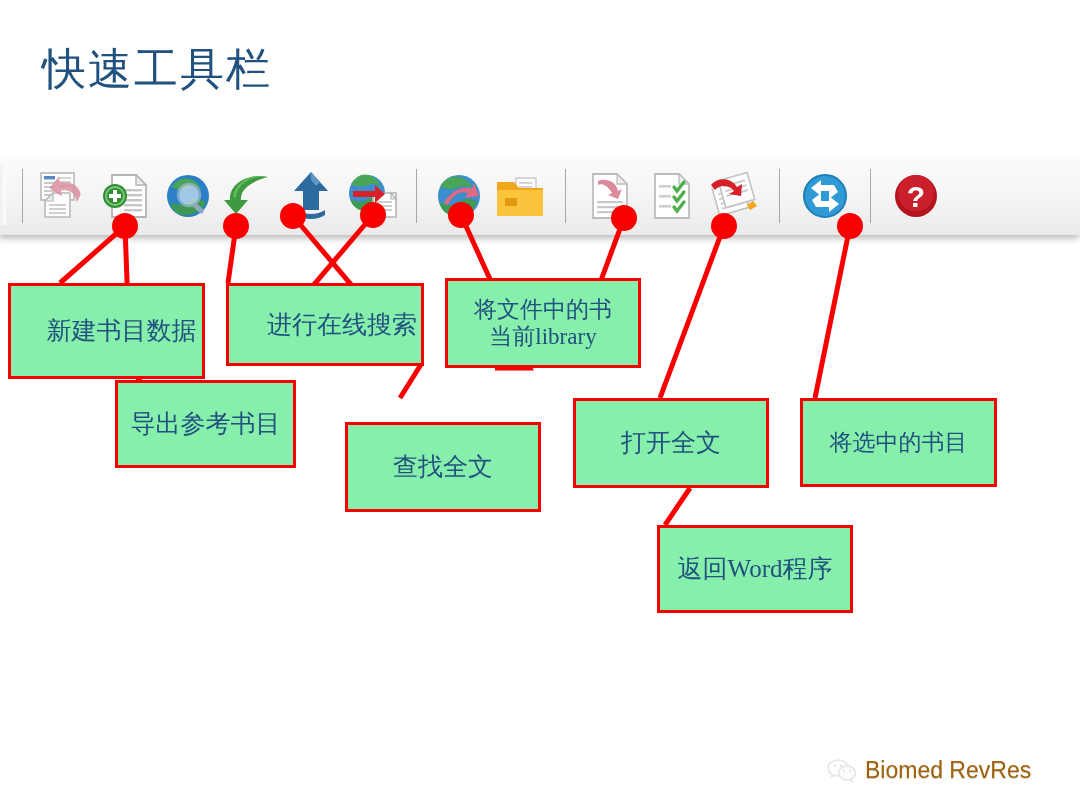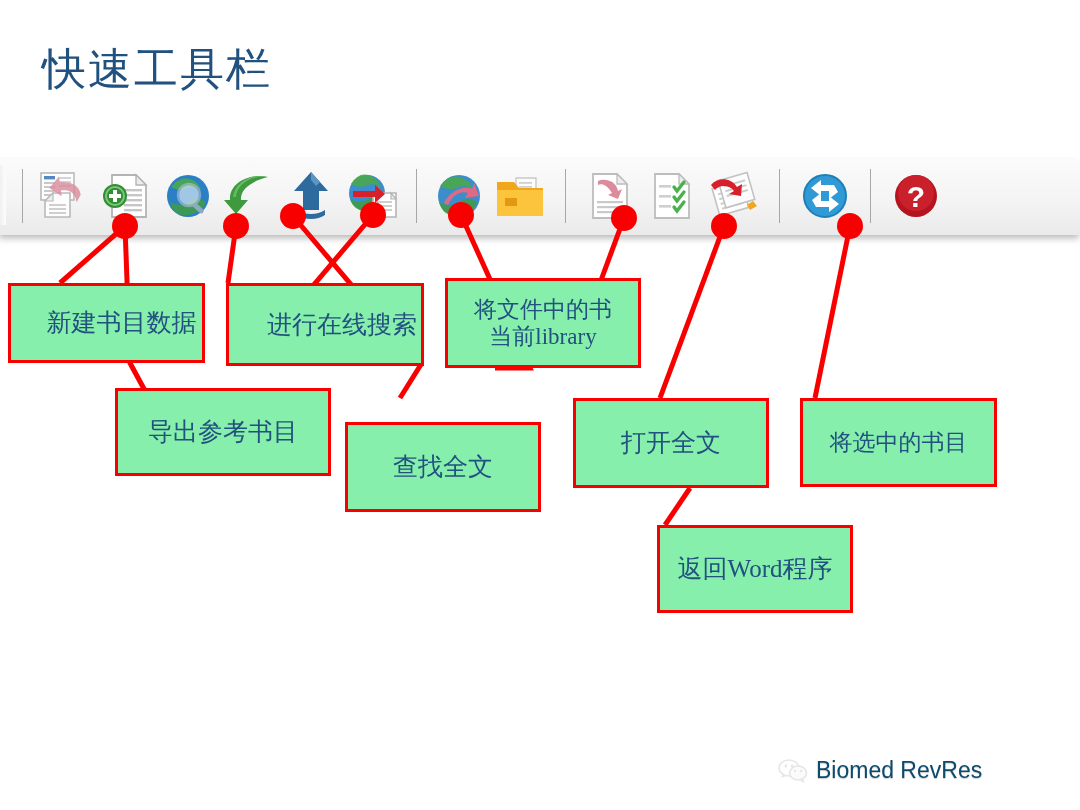"新建书目数据" #co-new { height: 80px -> 96px }
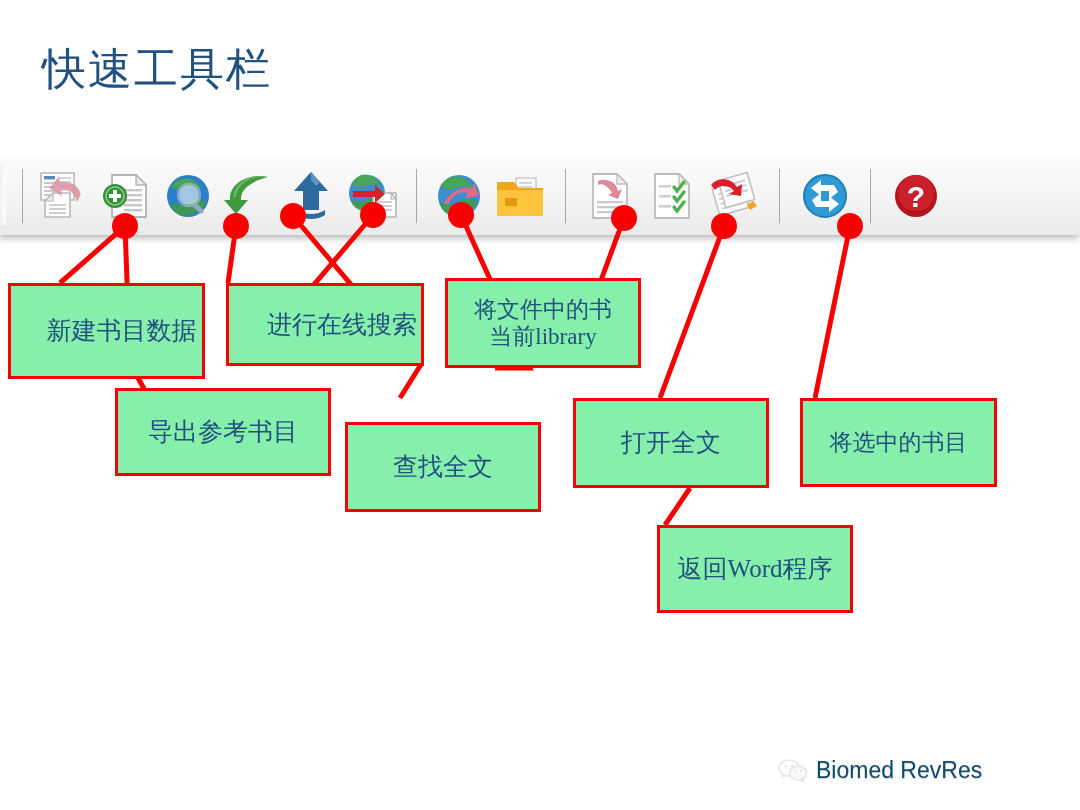"导出参考书目" #co-export { top: 388px -> 380px; width: 216px -> 181px }
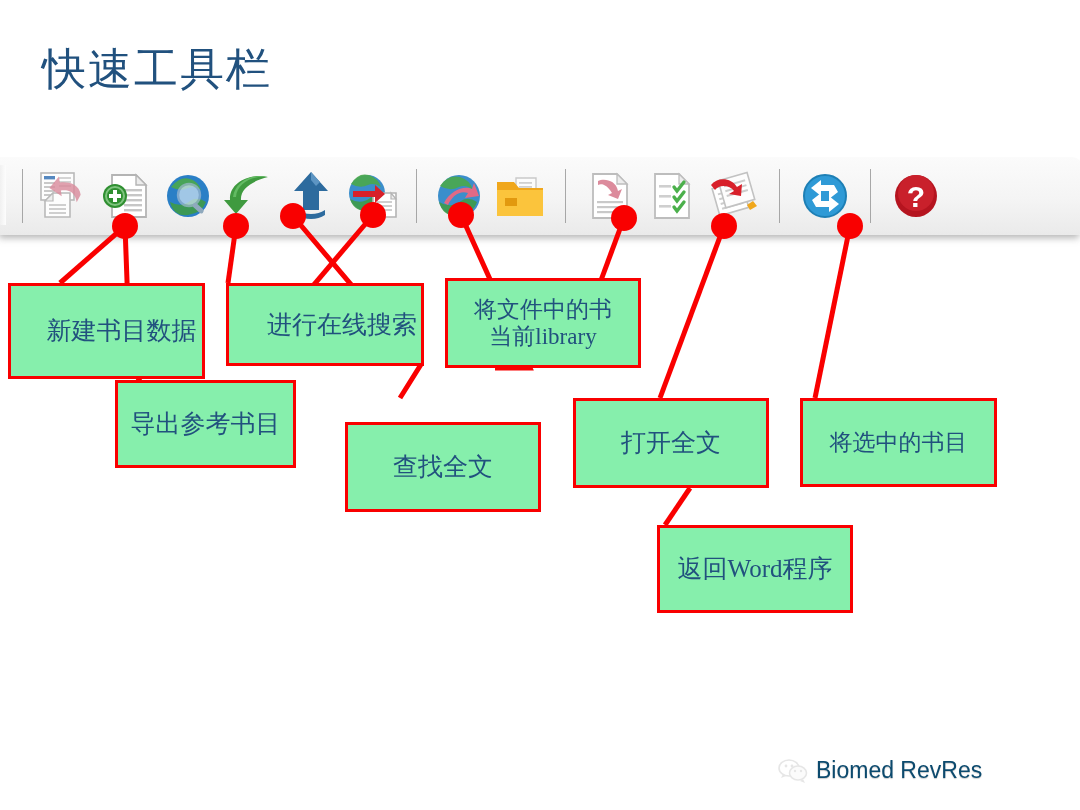"Biomed RevRes" #watermark { color: #0c4a6e -> #a16207; left: 778px -> 827px }
